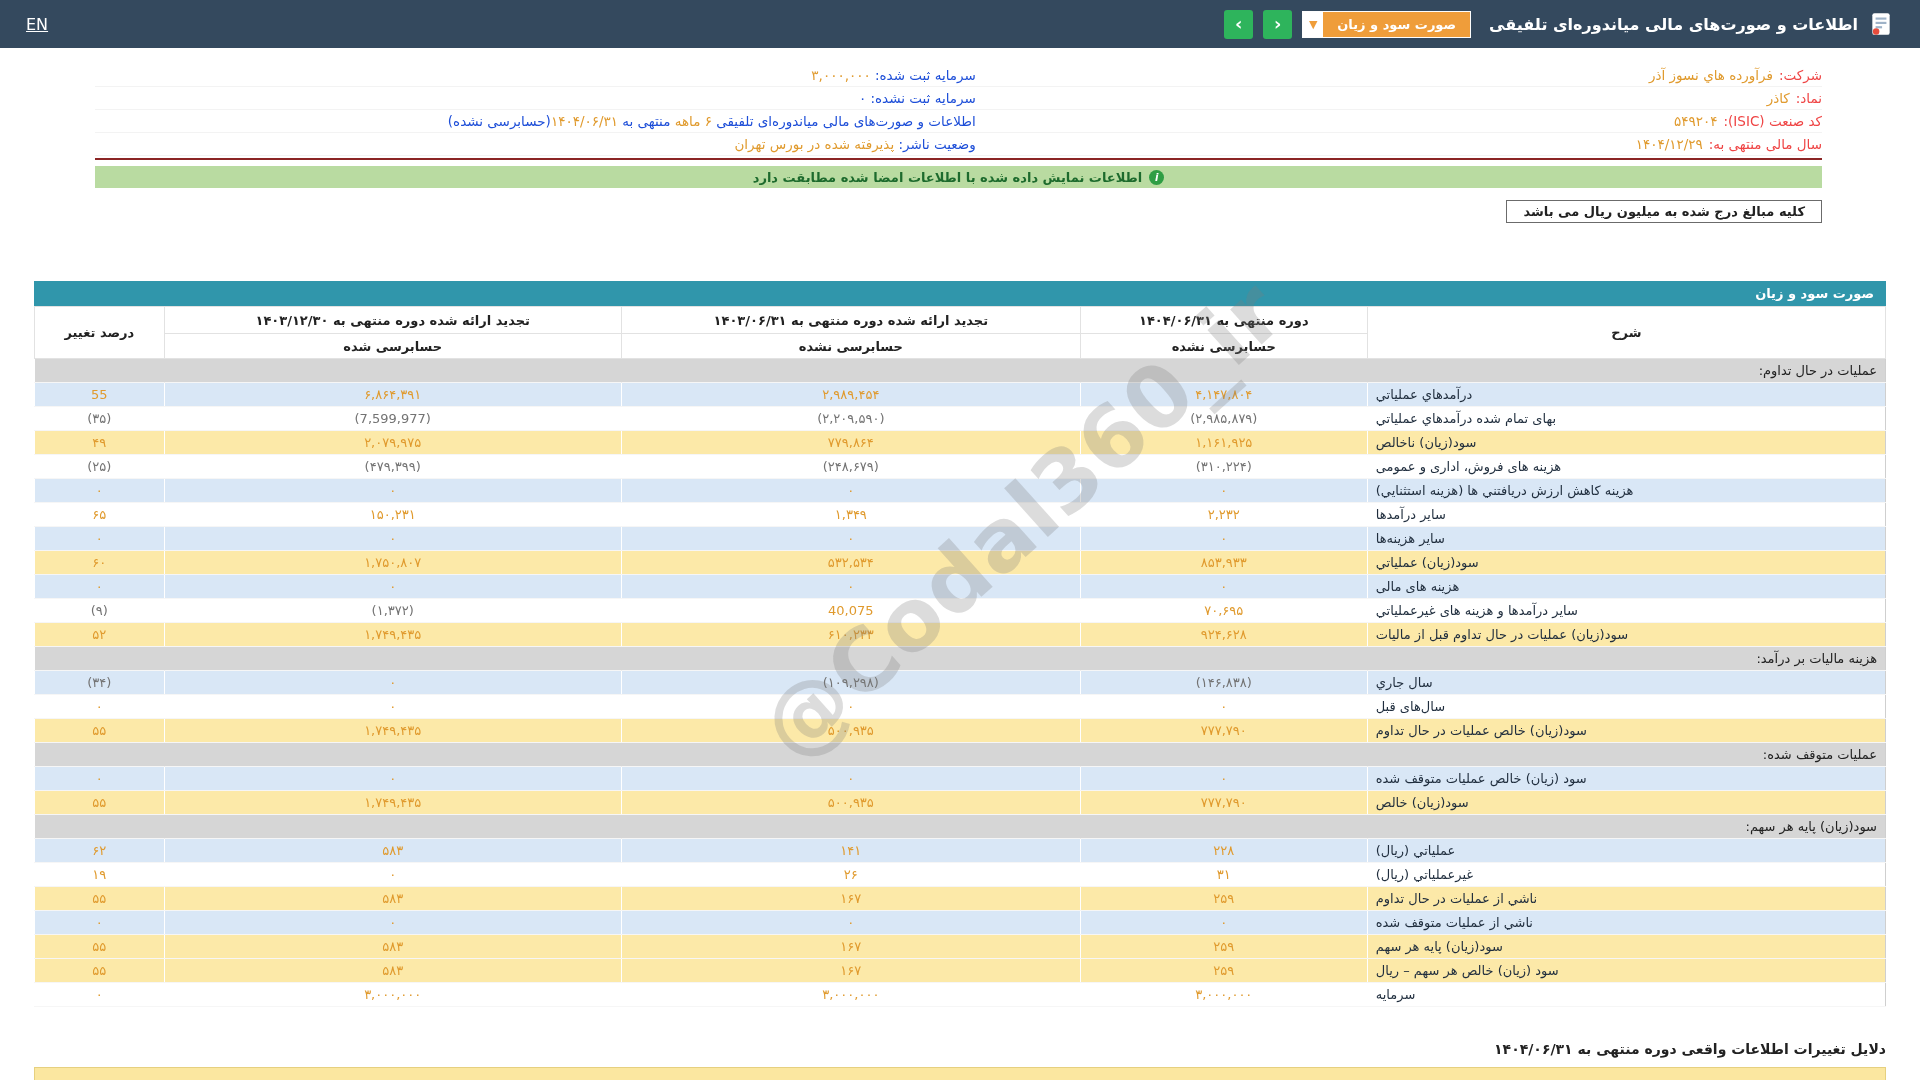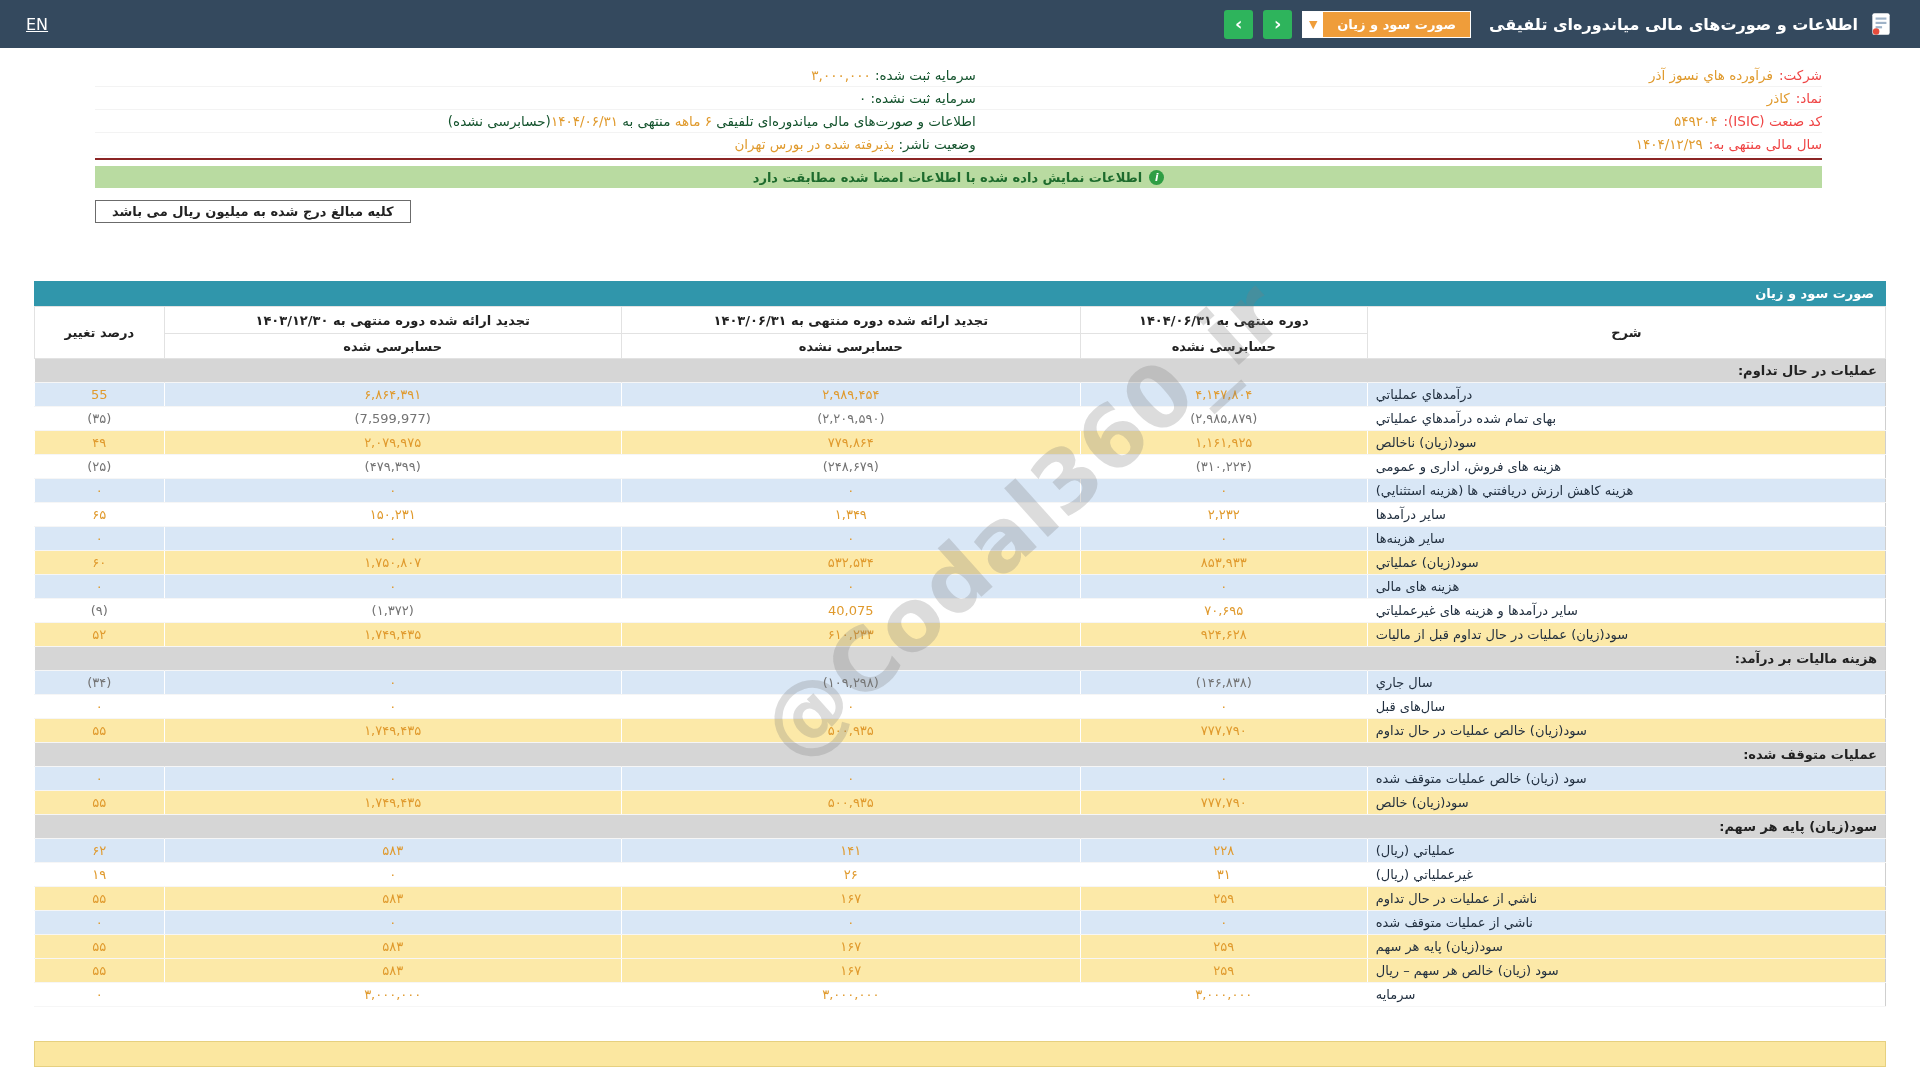"سرمایه ثبت شده:" .seg.dark { color: #14532d -> #1d4ed8 }
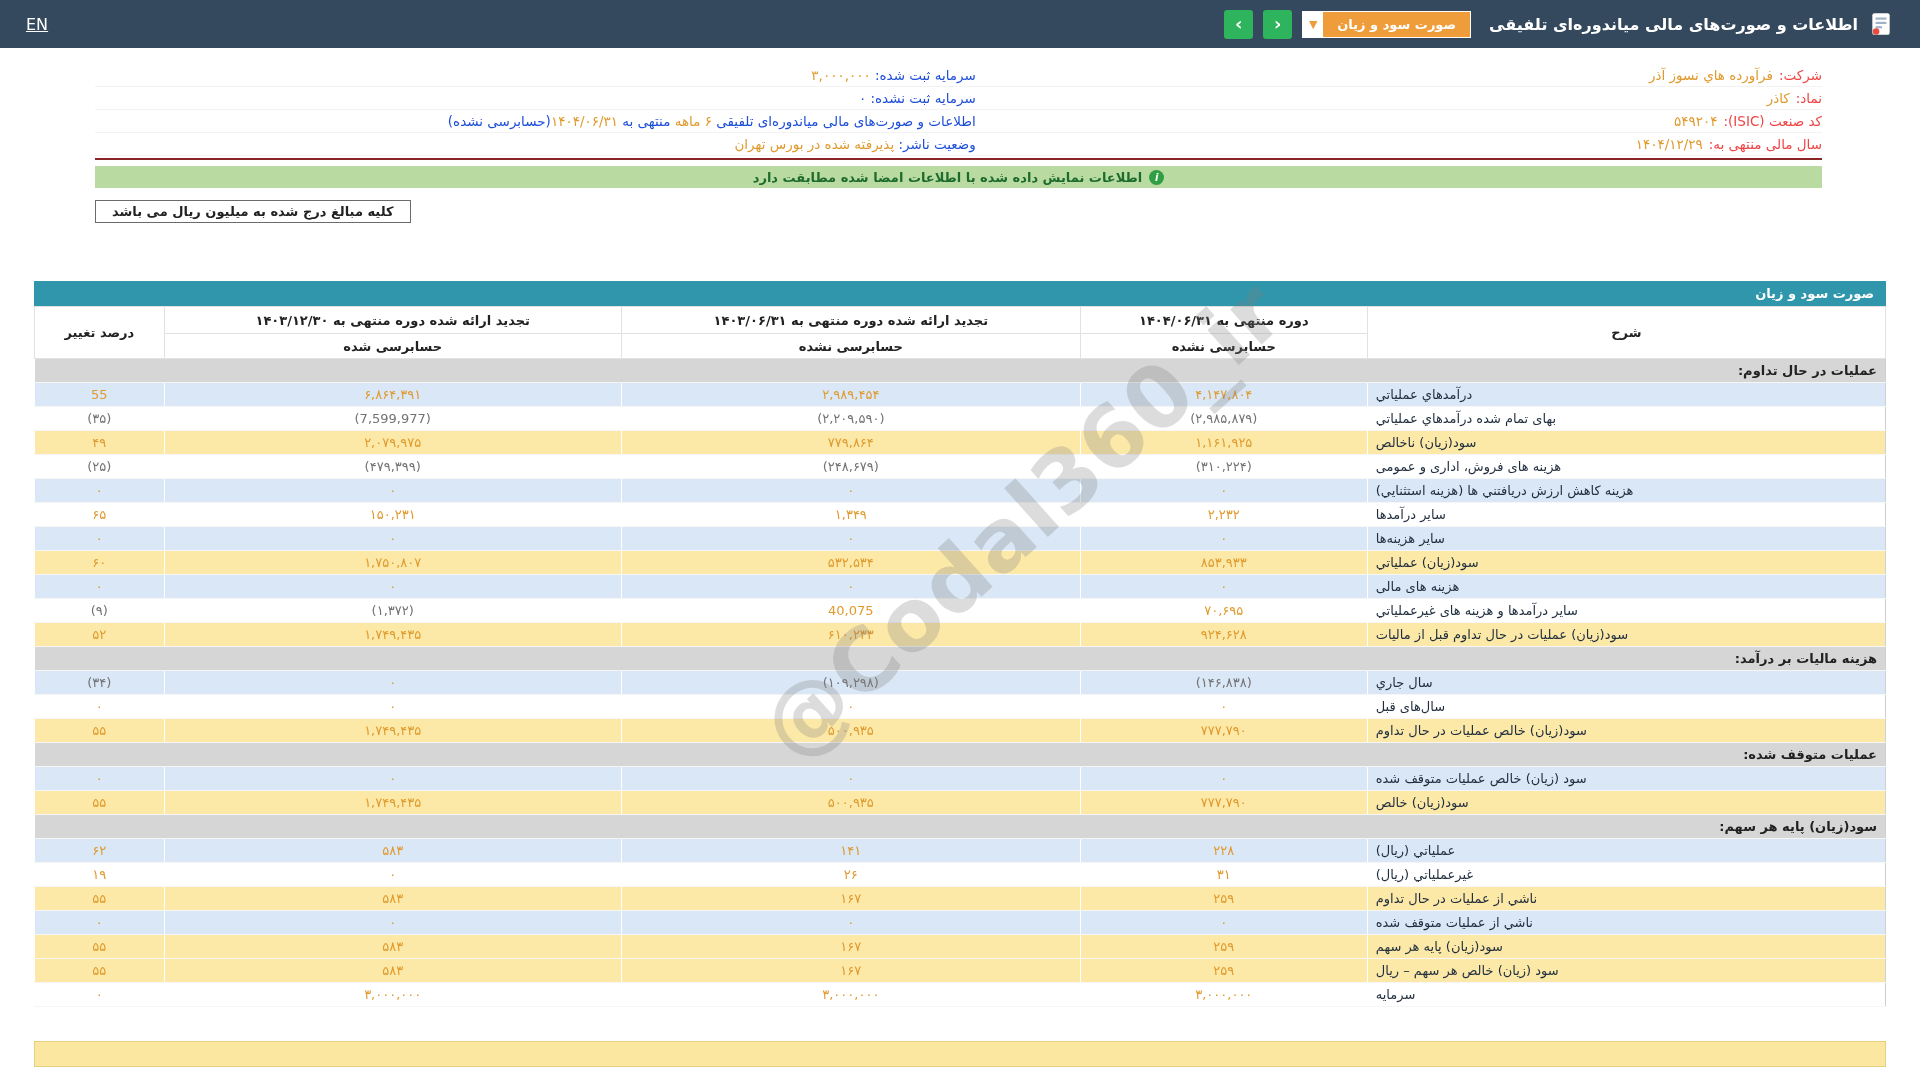"کلیه مبالغ درج شده به" .unit-wrap { justify-content: flex-end -> none }
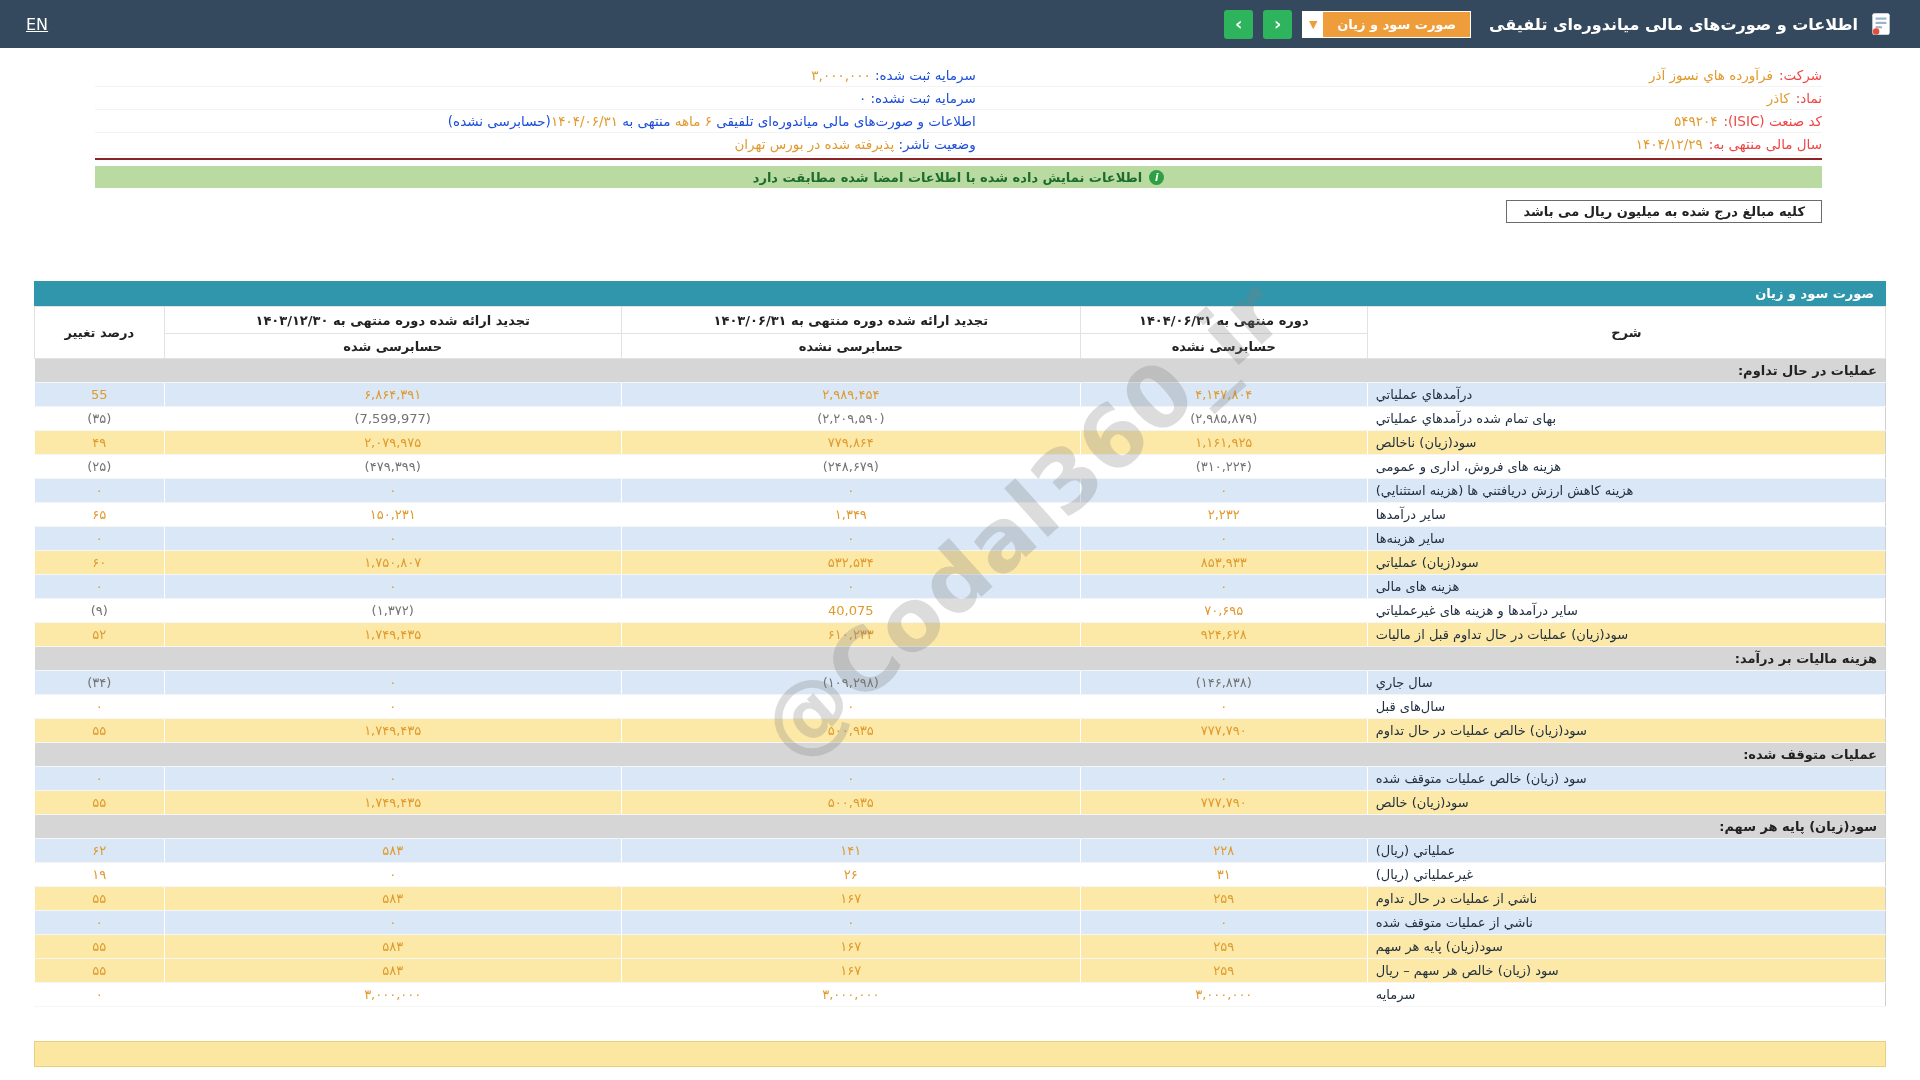"عملیات در حال تداوم:" .row-section td { font-weight: bold -> normal }
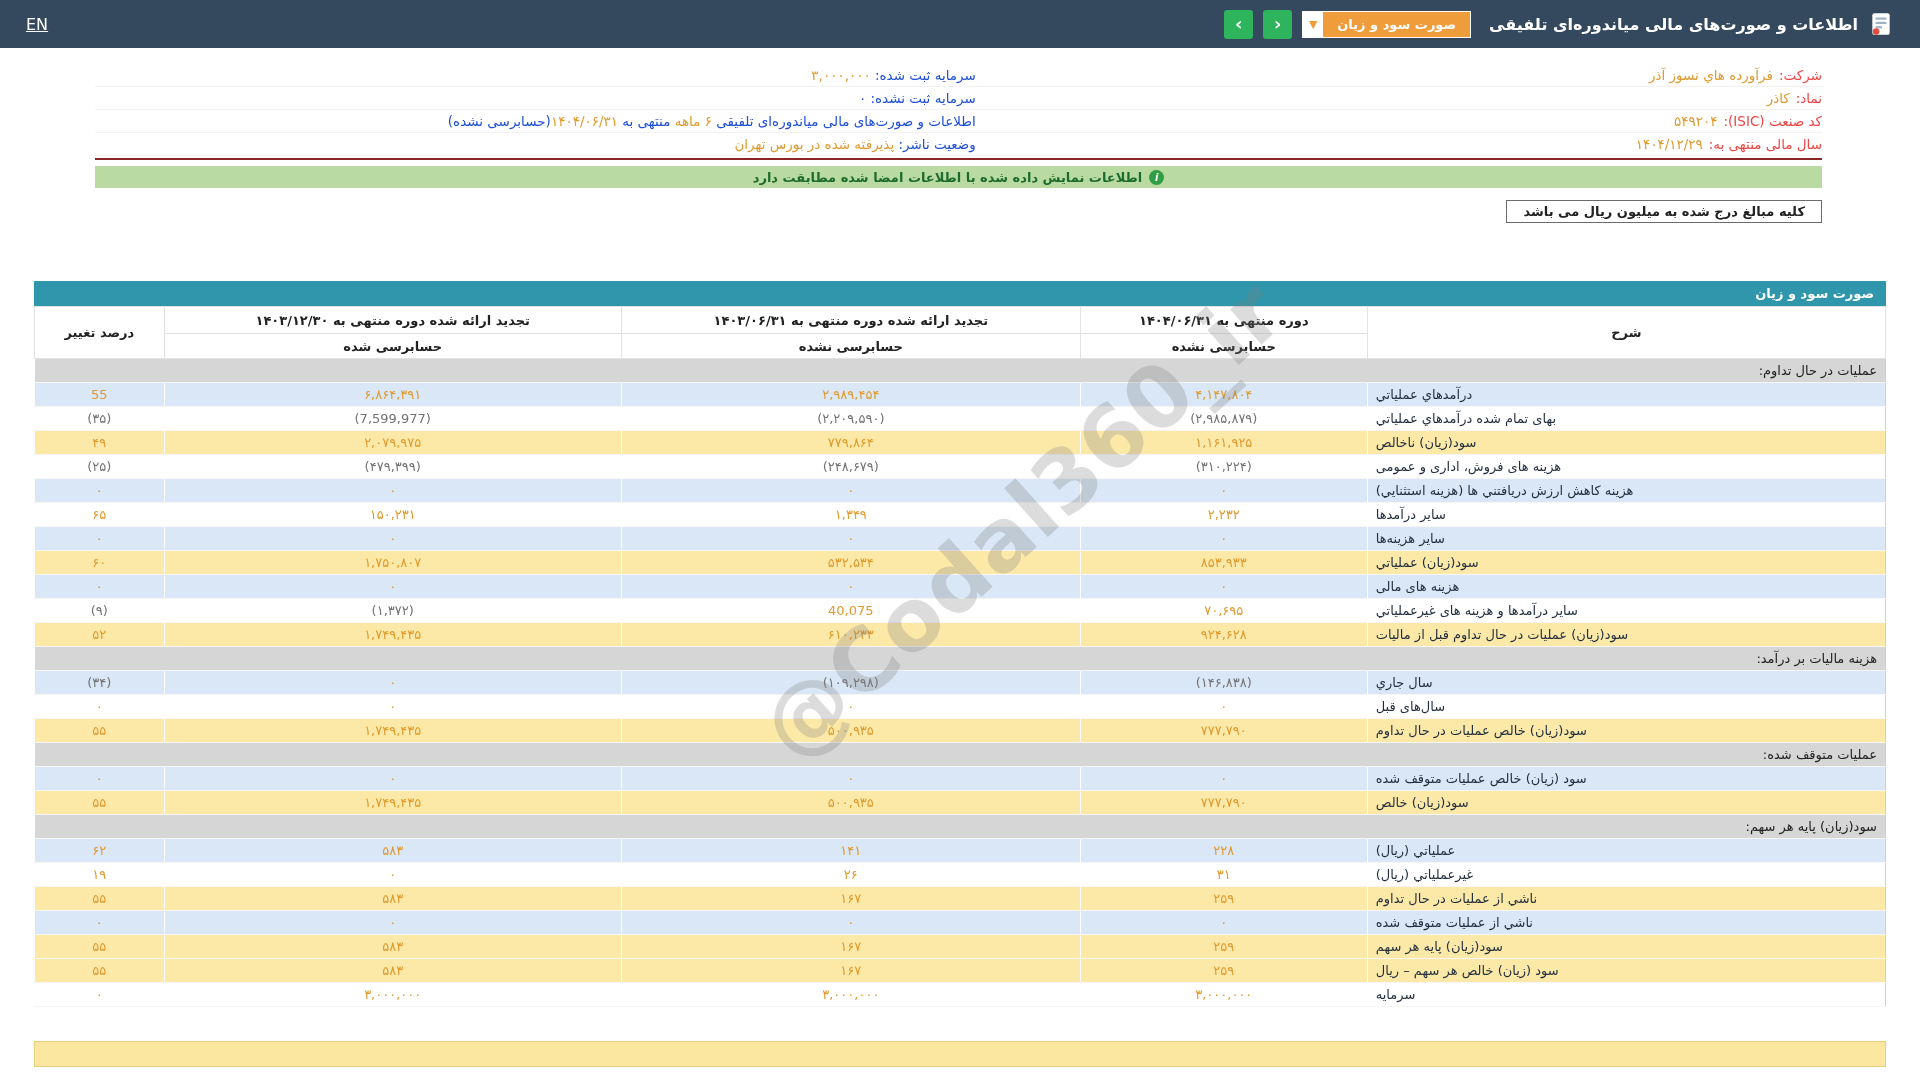"دلایل تغییرات اطلاعات واقعی دوره" div.footer-title { html: none -> <div>دلایل تغییرات اطلاعات واقعی دوره منتهی به ۱۴۰۴/۰۶/۳۱</div> }
